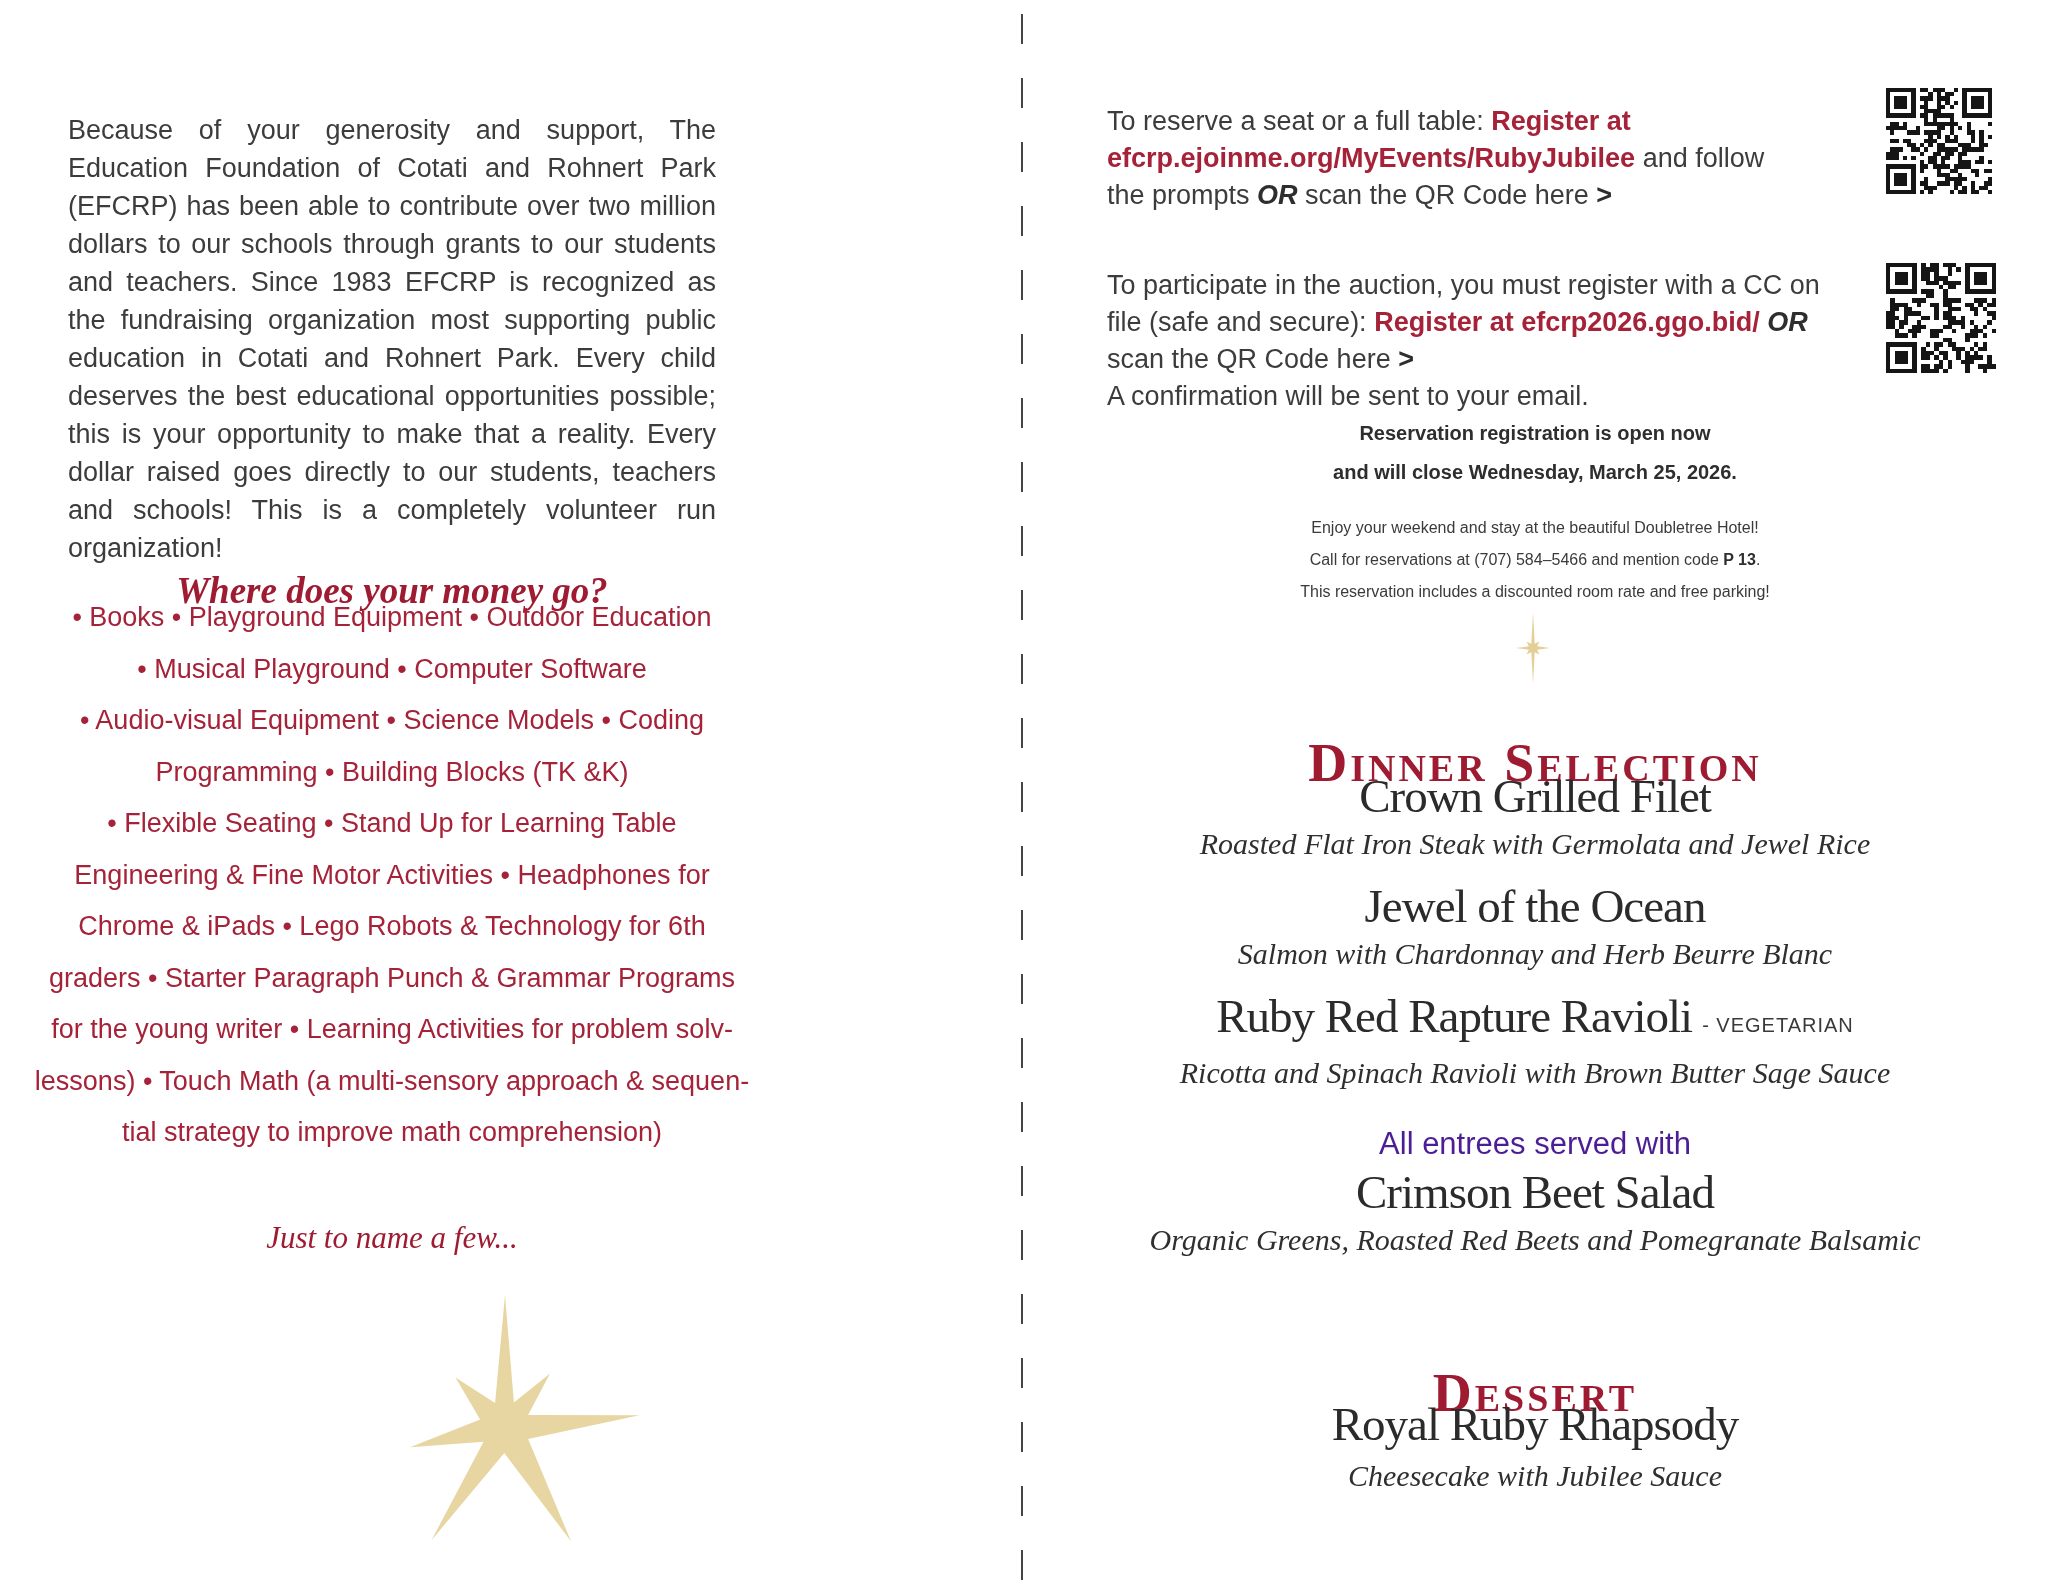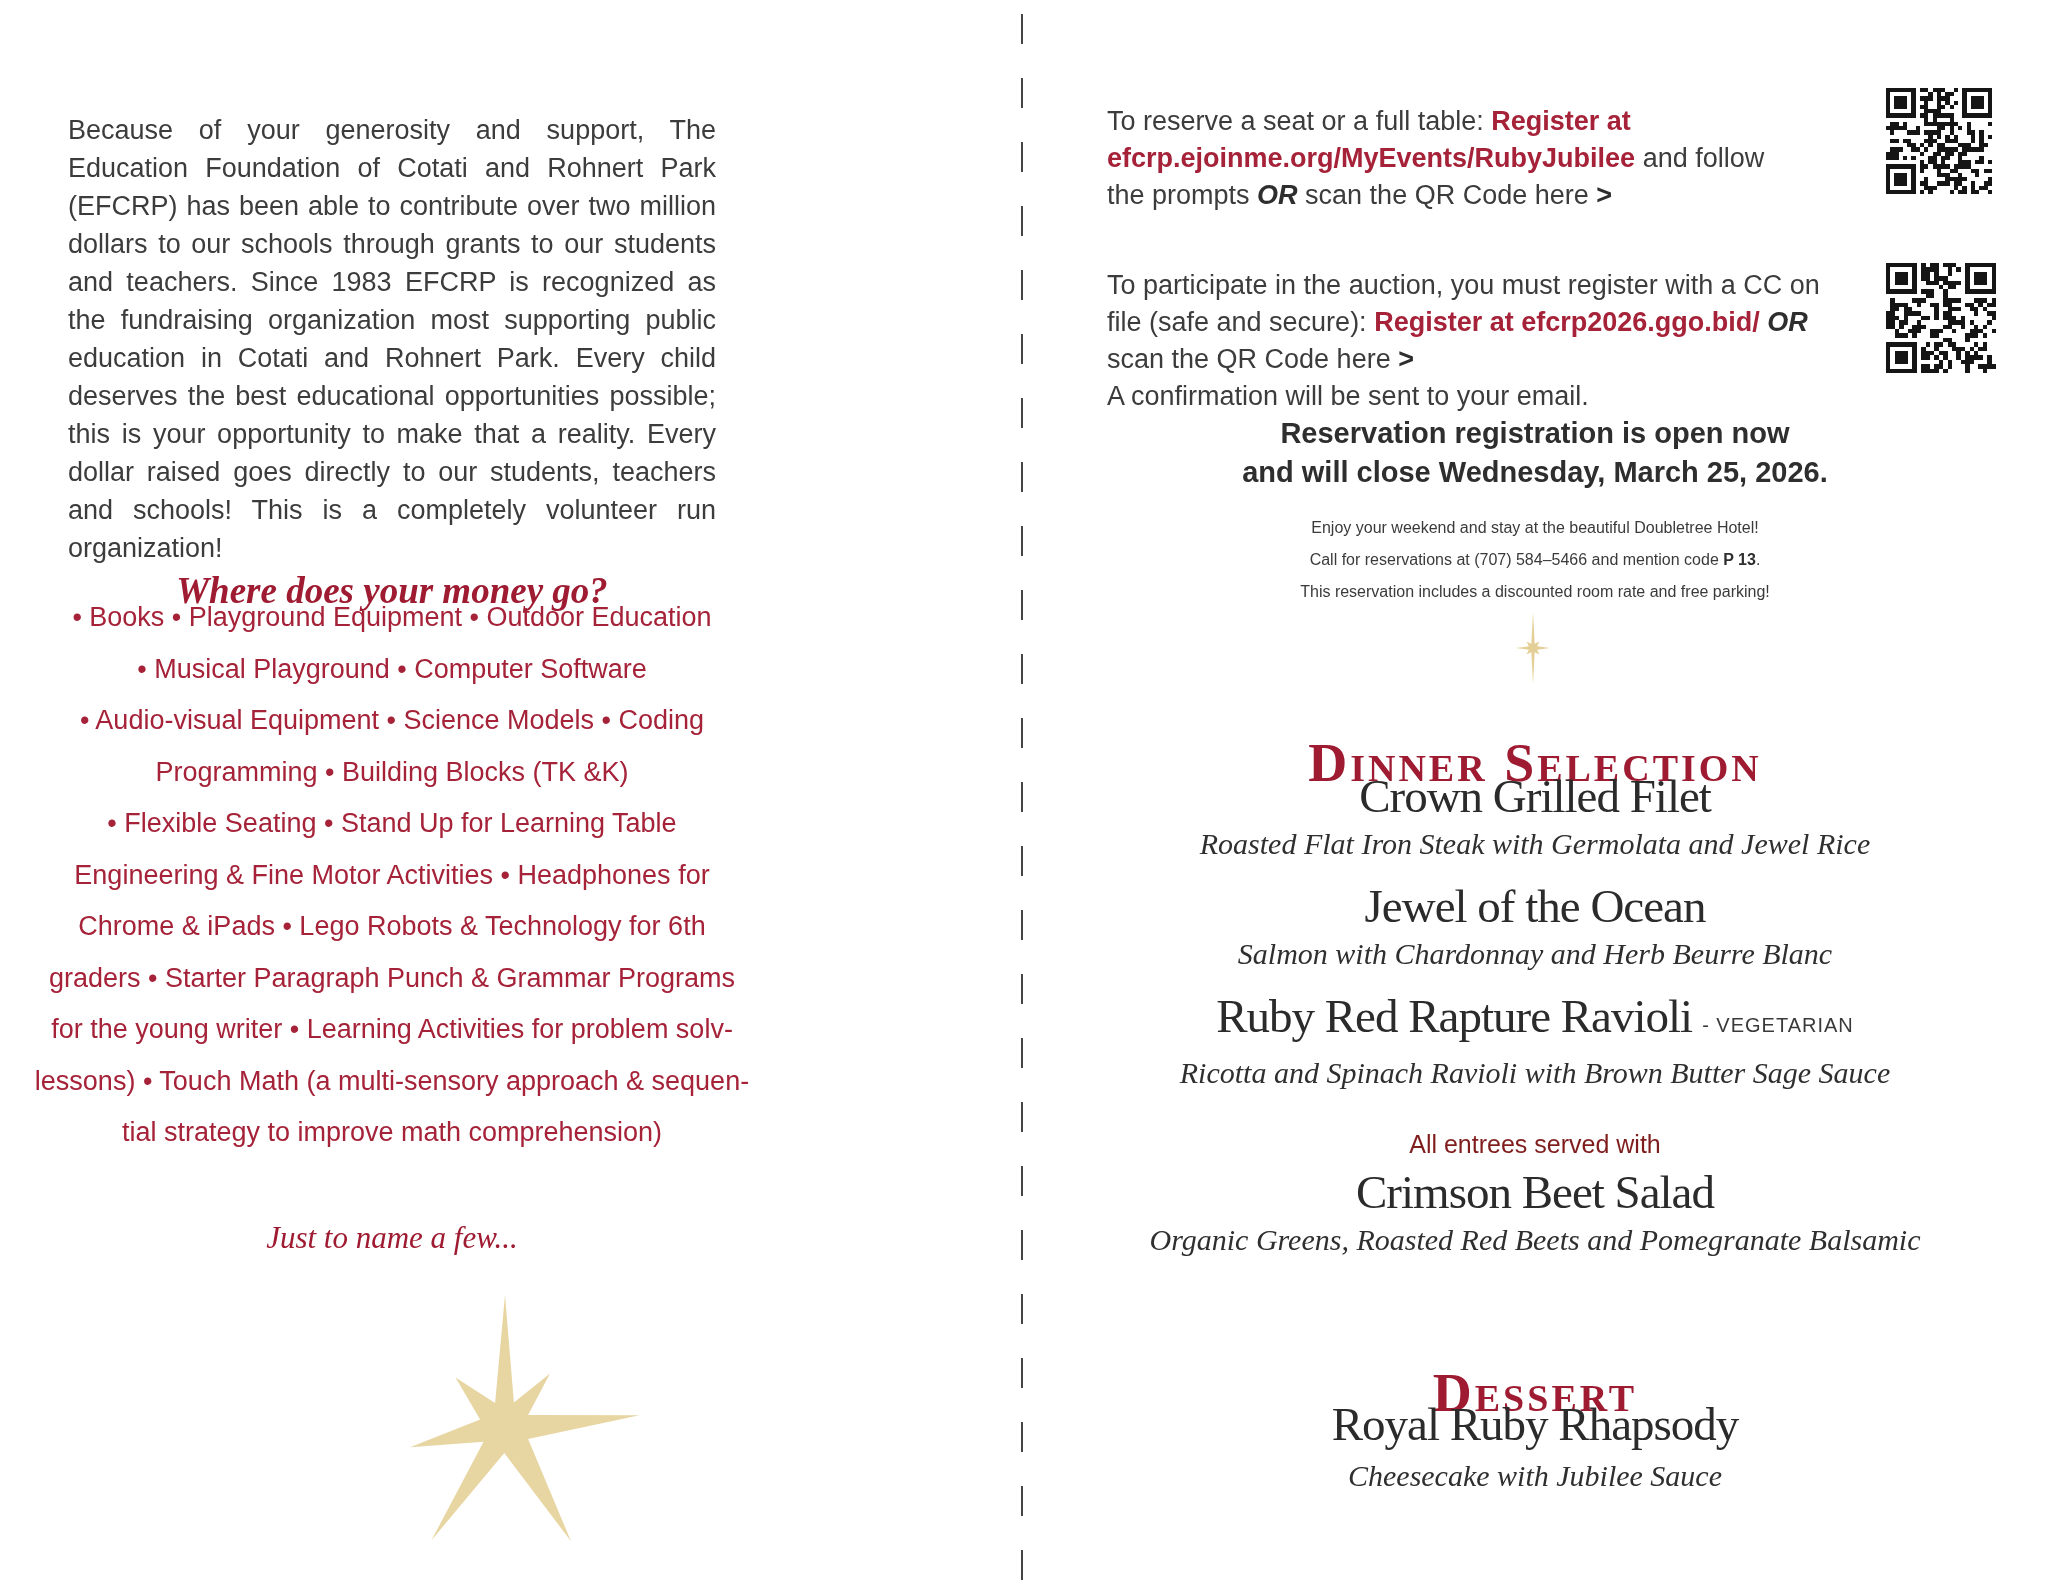"Reservation registration is open now" .deadline { font-size: 29px -> 20px }
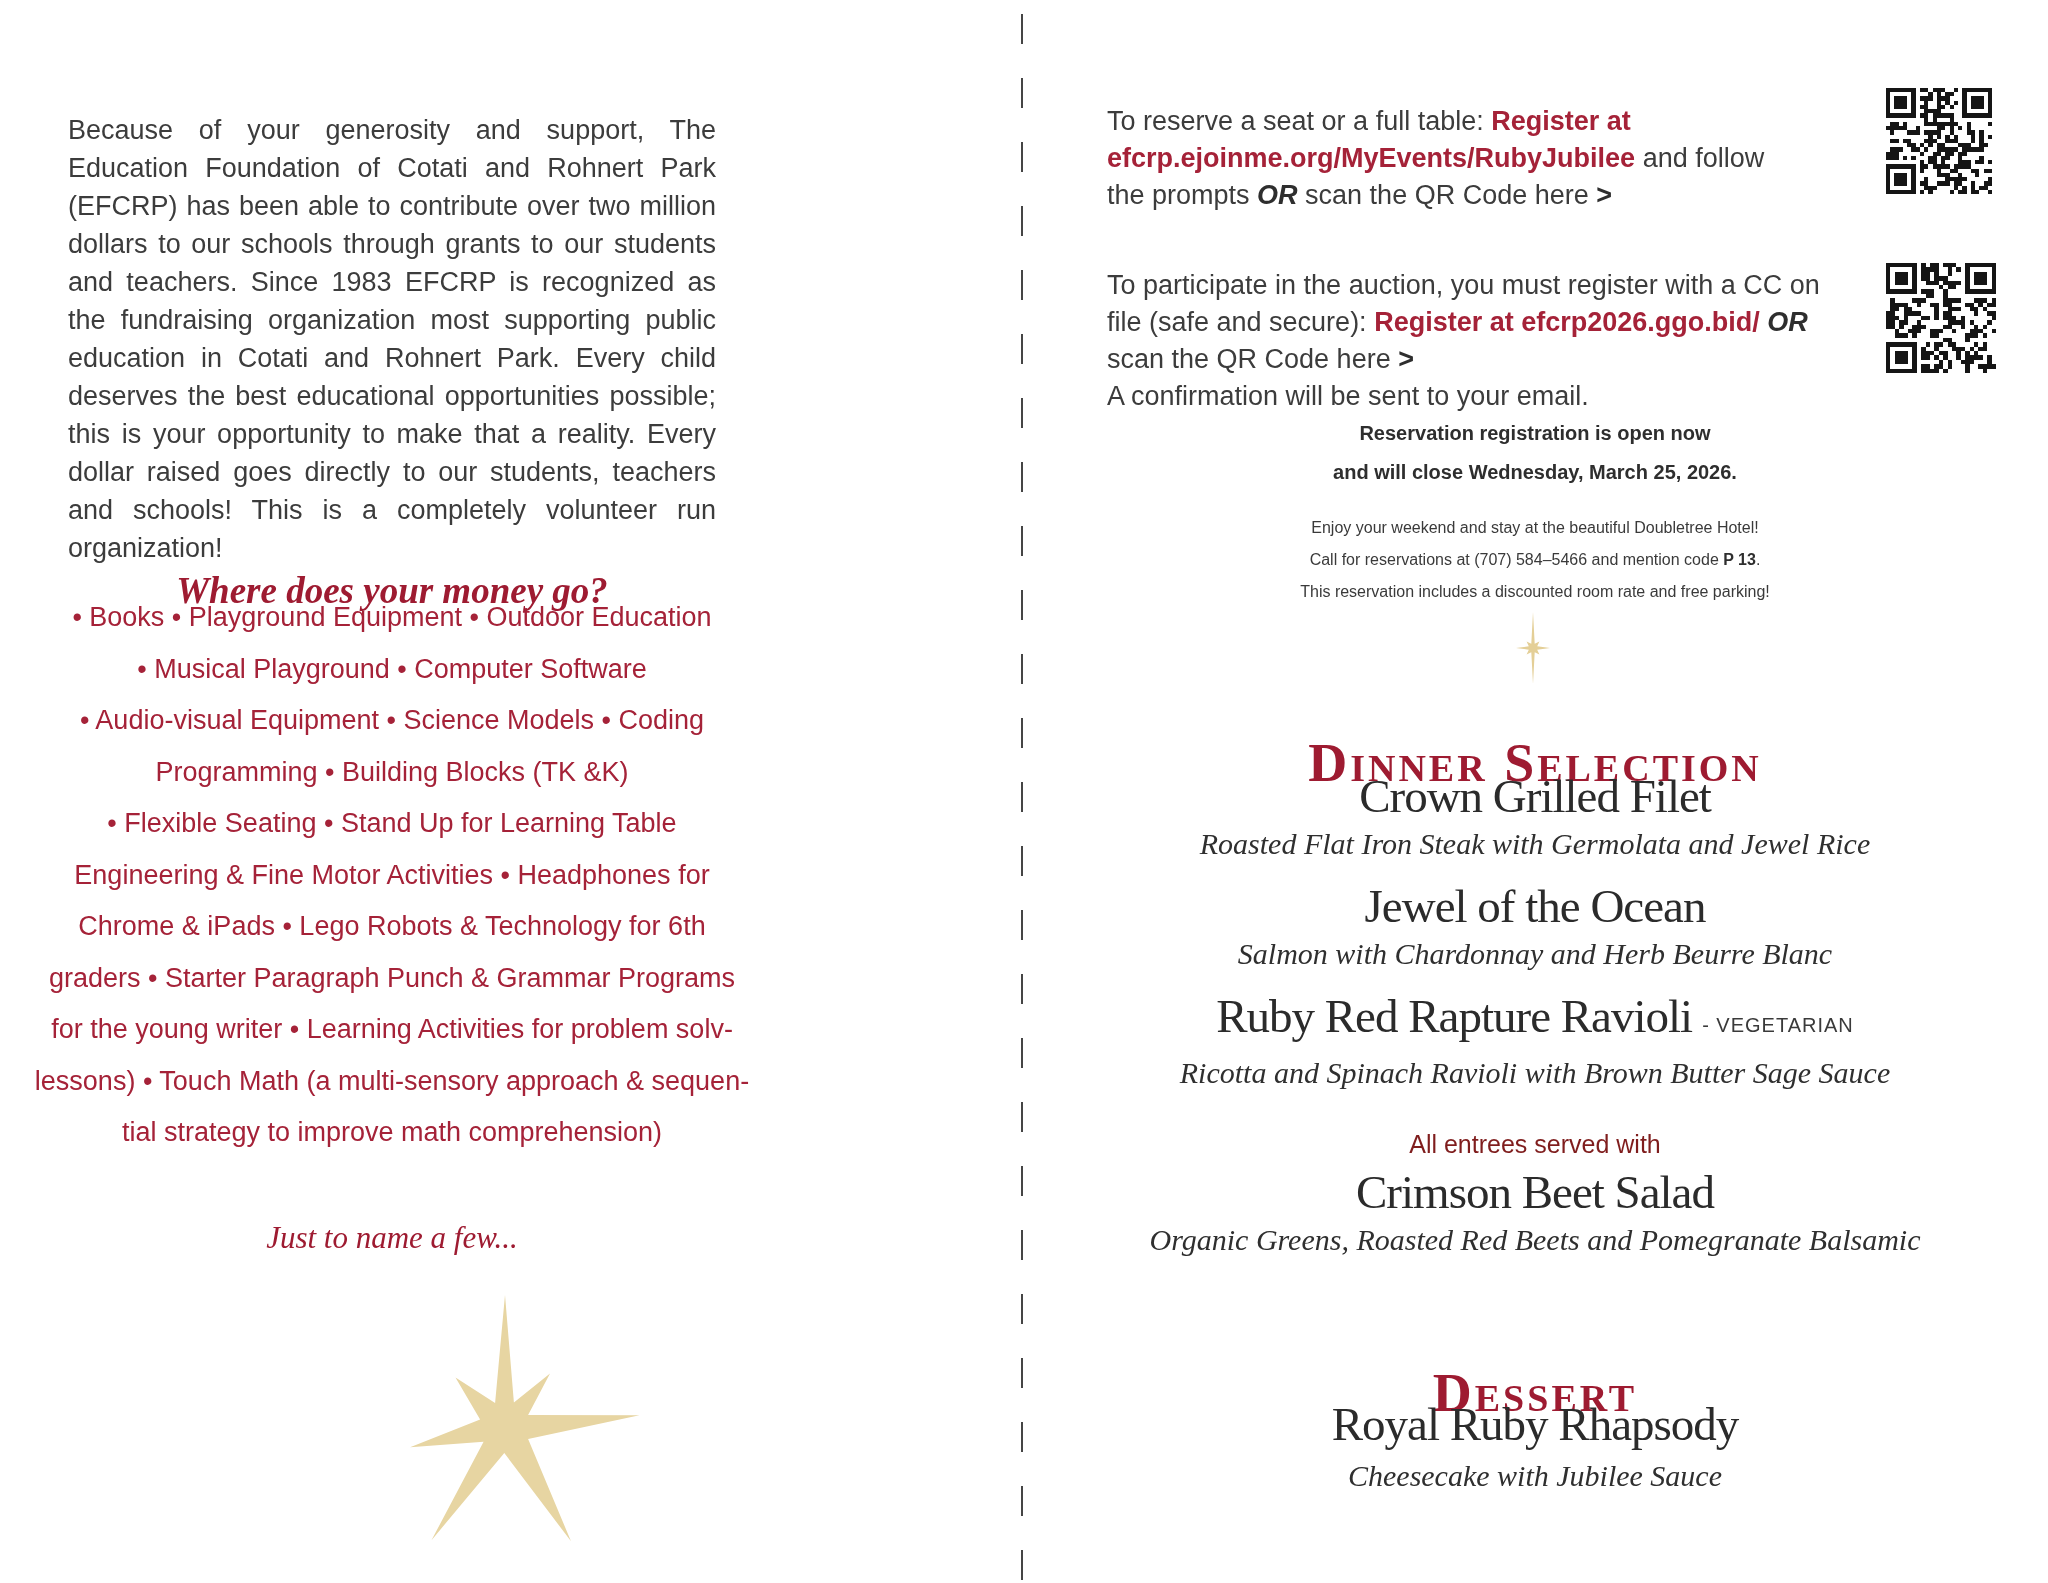"All entrees served with" .served-intro { color: #7f1d1d -> #4c1d95; font-size: 25px -> 31px }
